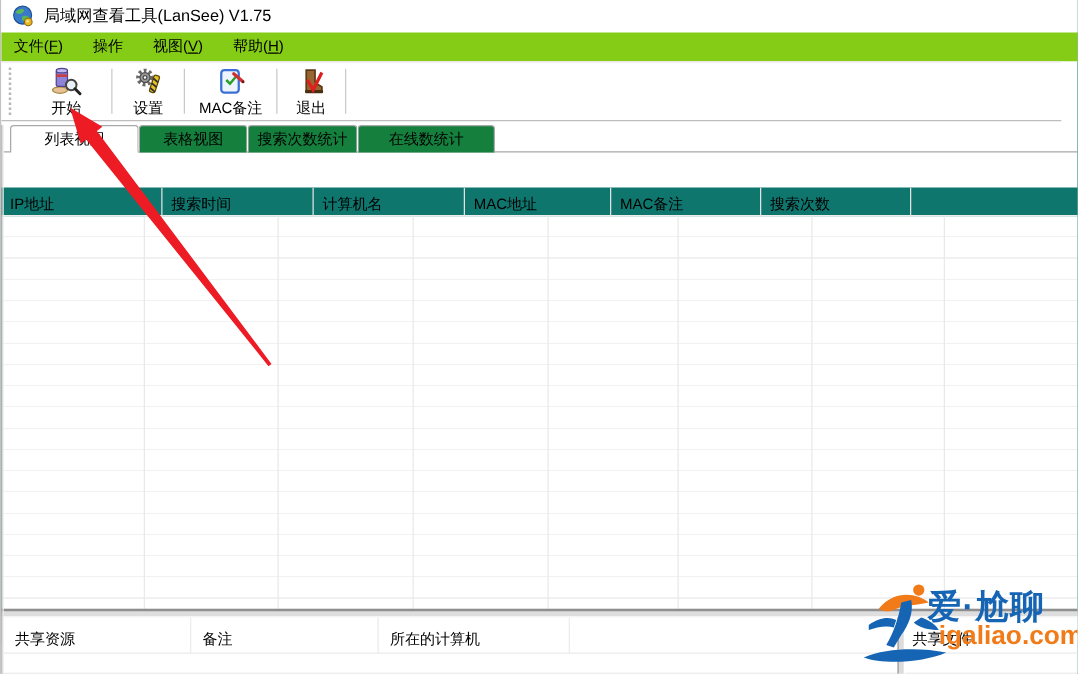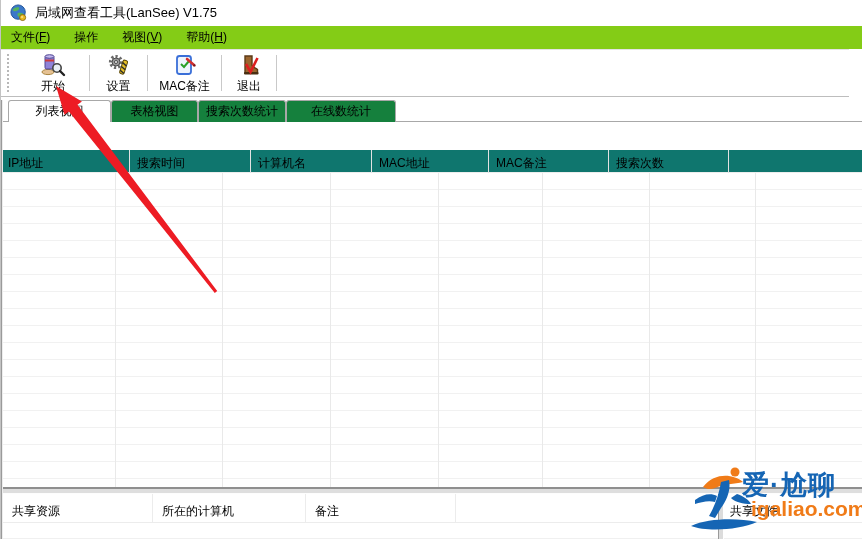"所在的计算机" div.b-cell { order: before "备注" -> after "备注" }
